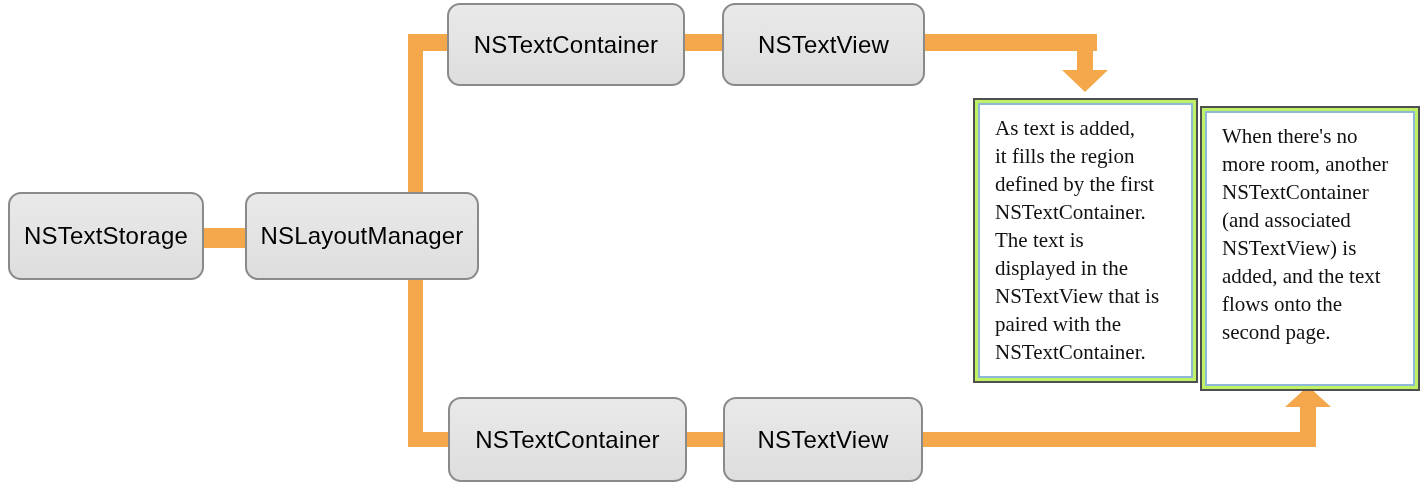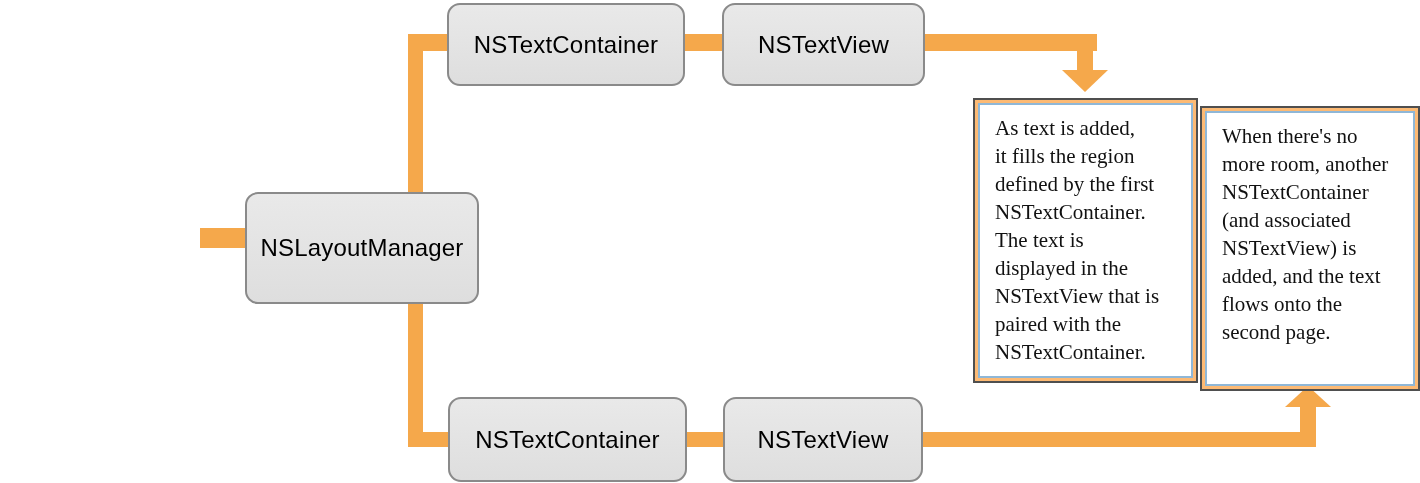"As text is added," .panel { background: #fdba74 -> #bef264 }
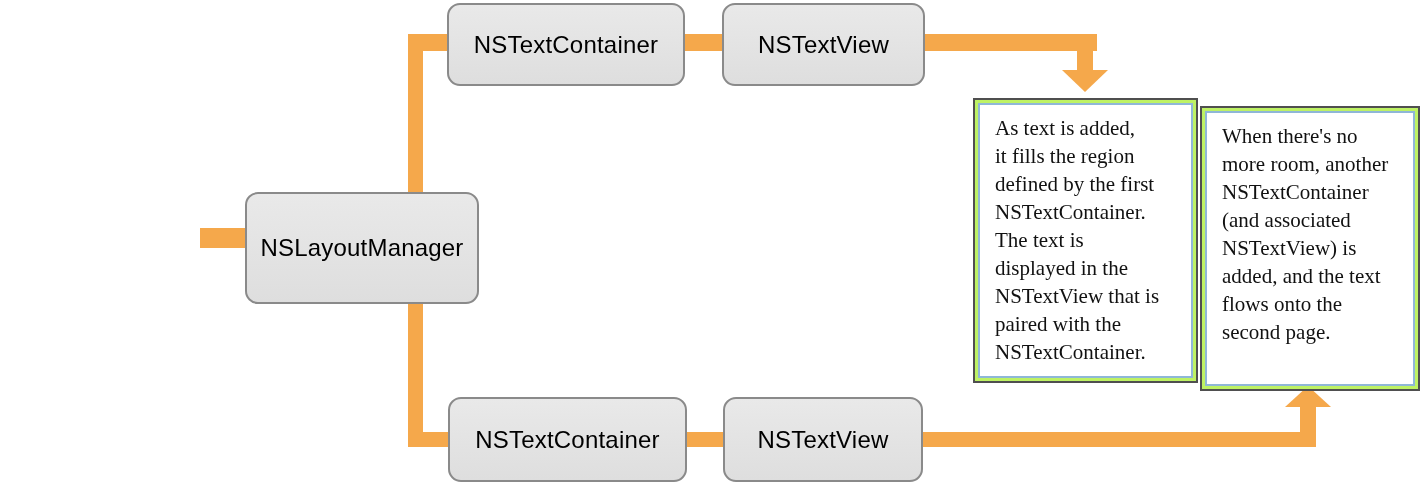"NSTextStorage" div.node { html: none -> <div> <span>NSTextStorage</span> </div> }
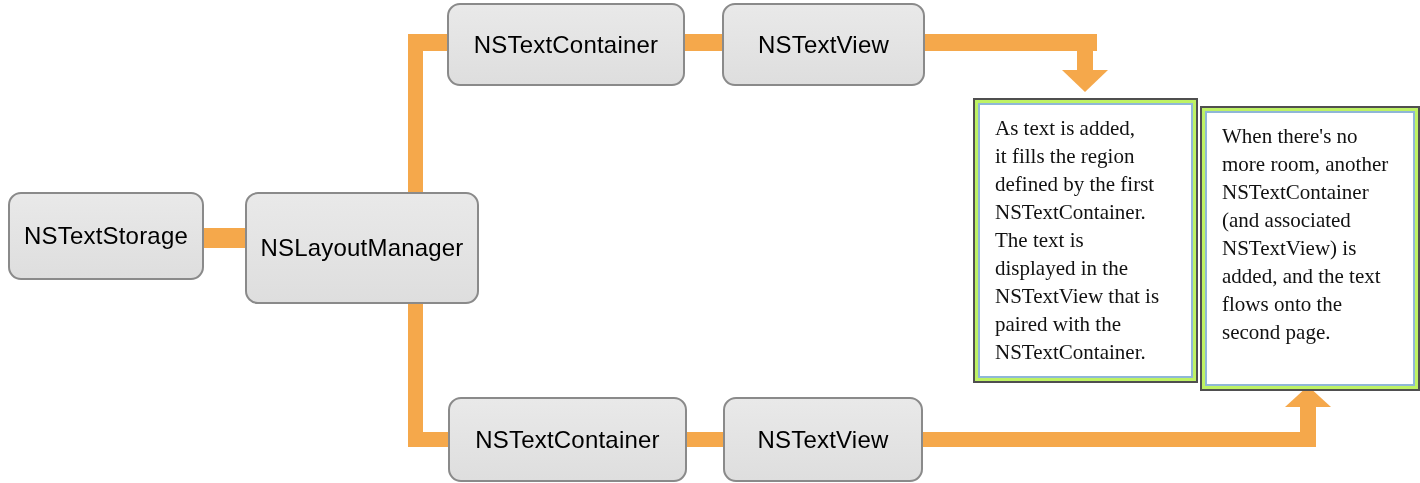"NSLayoutManager" #node-layoutmanager { height: 112px -> 88px }
